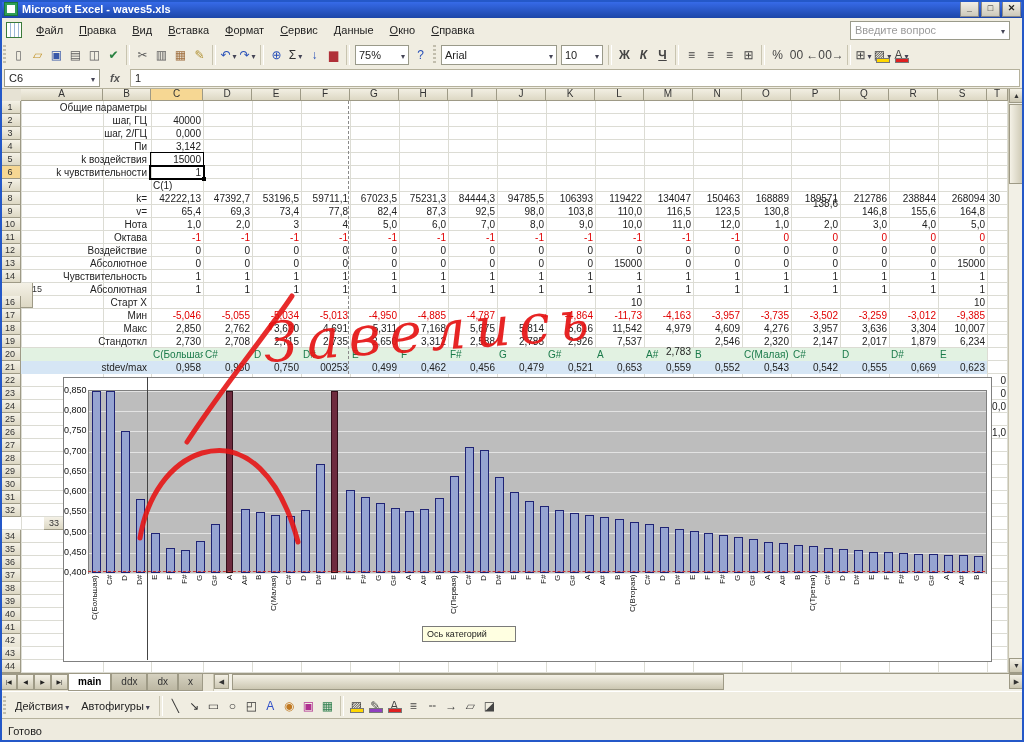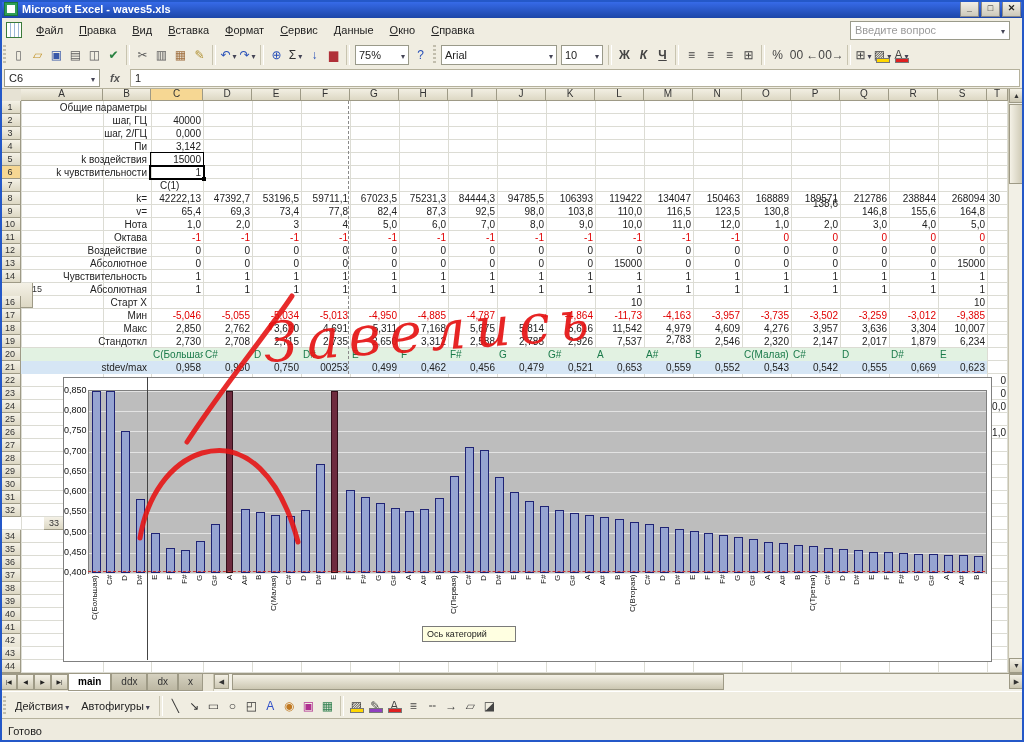"C(1)" div.cell { left: 158px -> 151px }
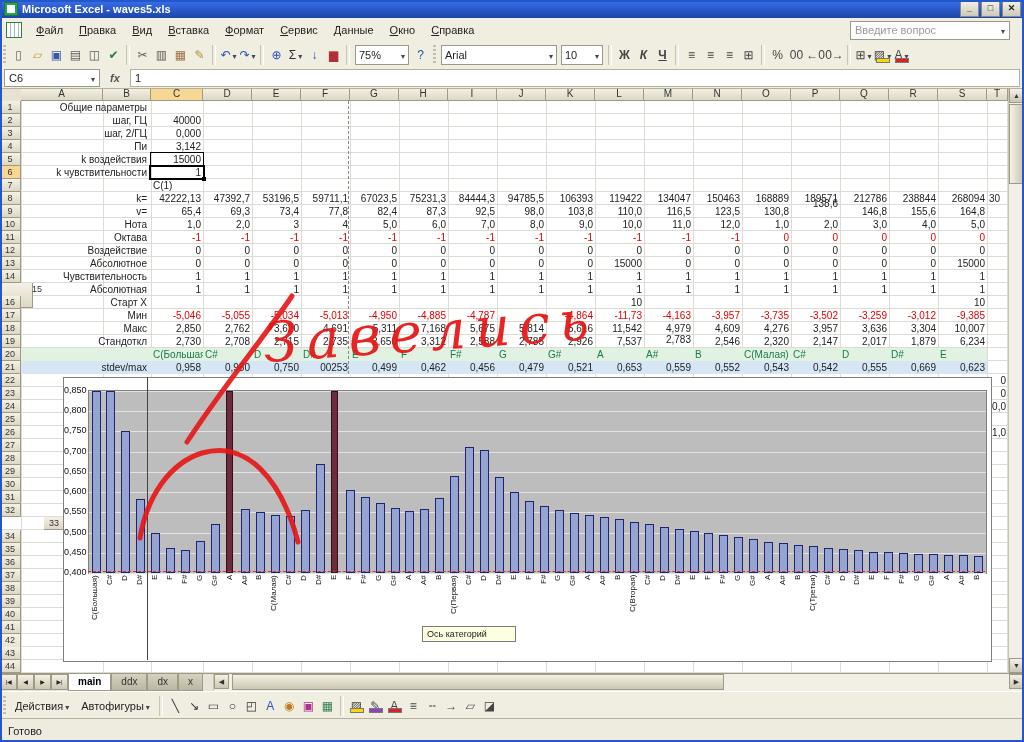"2,783" div.cell { top: 232px -> 244px }
